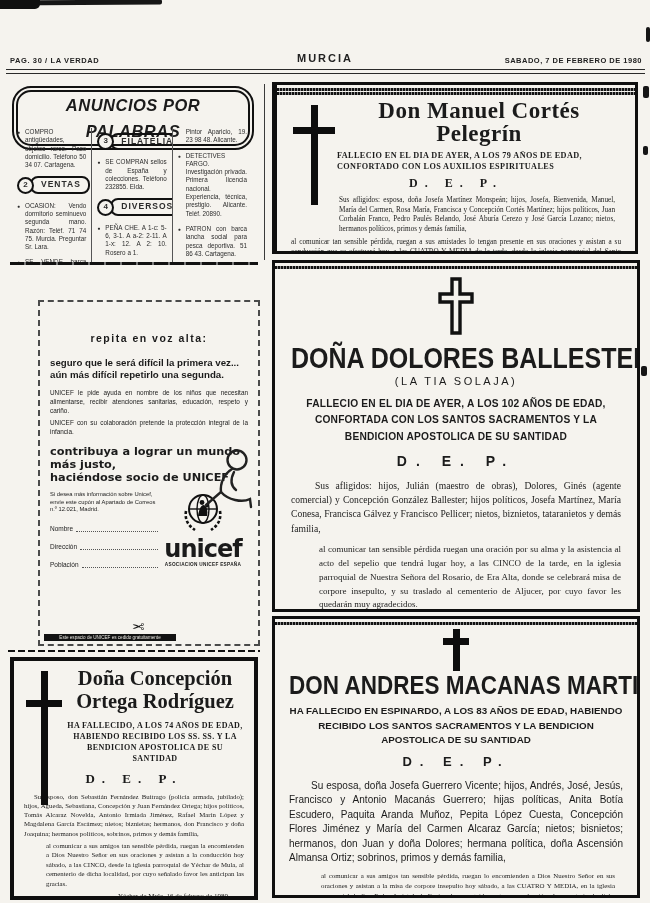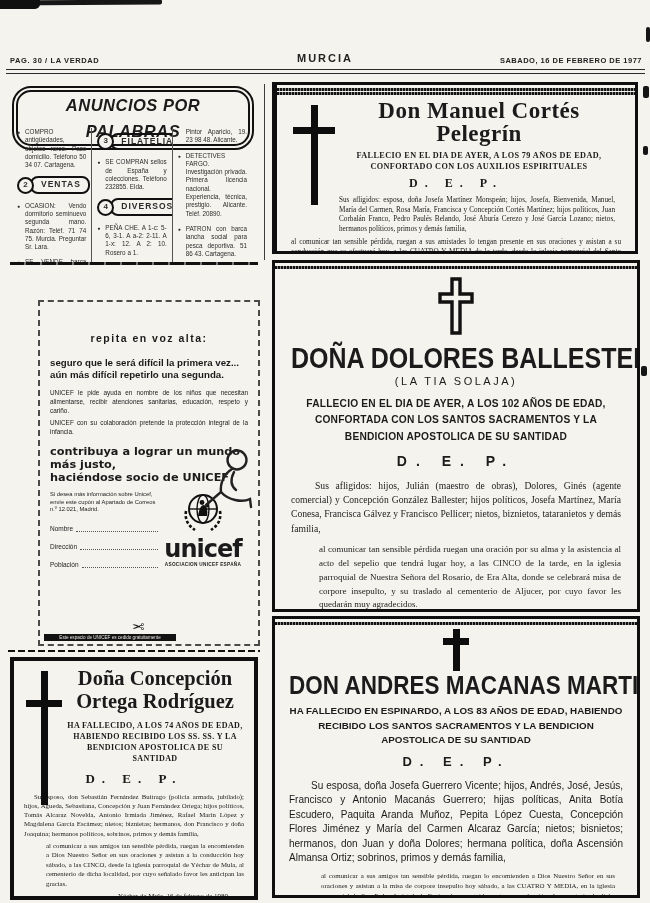"SABADO, 16 DE FEBRERO DE" div.abs { text: 16 DE FEBRERO DE 1977 -> 7 DE FEBRERO DE 1980 }
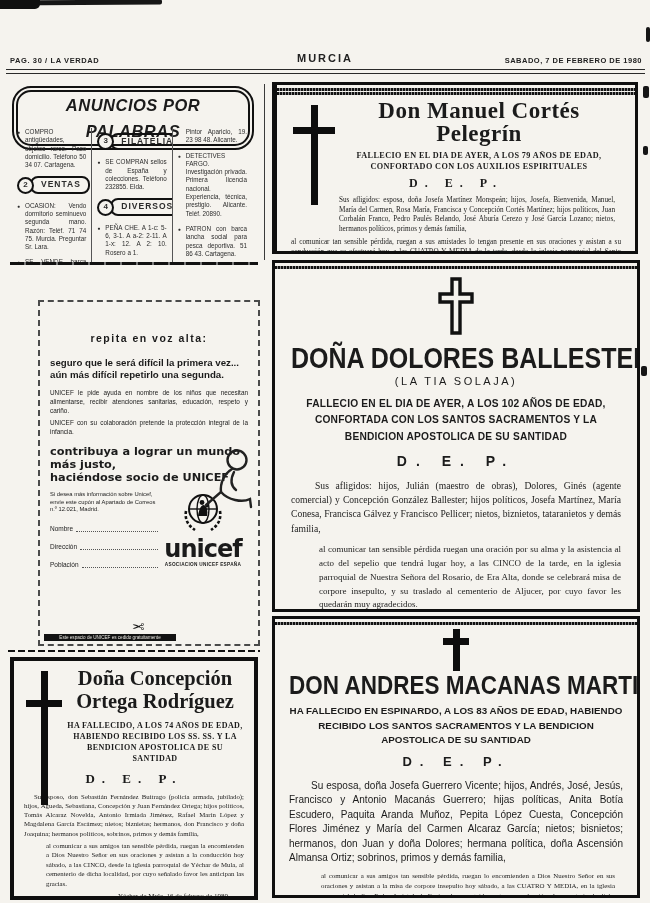"FALLECIO EN EL DIA DE AYER, A LOS 79" .obitM-sub { text-align: center -> none }
